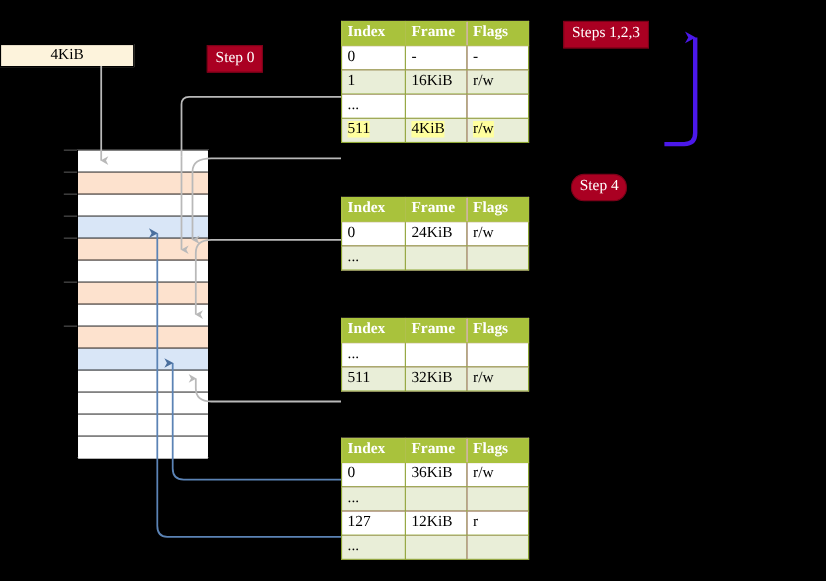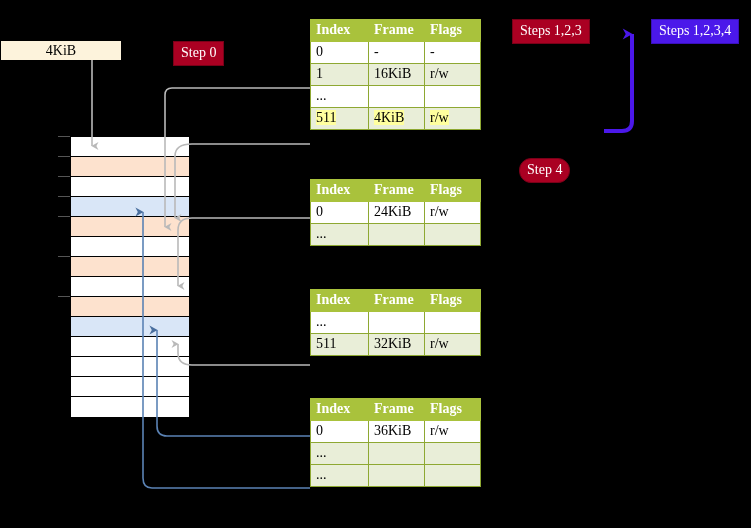"Steps 1,2,3,4" div.badge { html: <div>Steps 1,2,3,4</div> -> none }
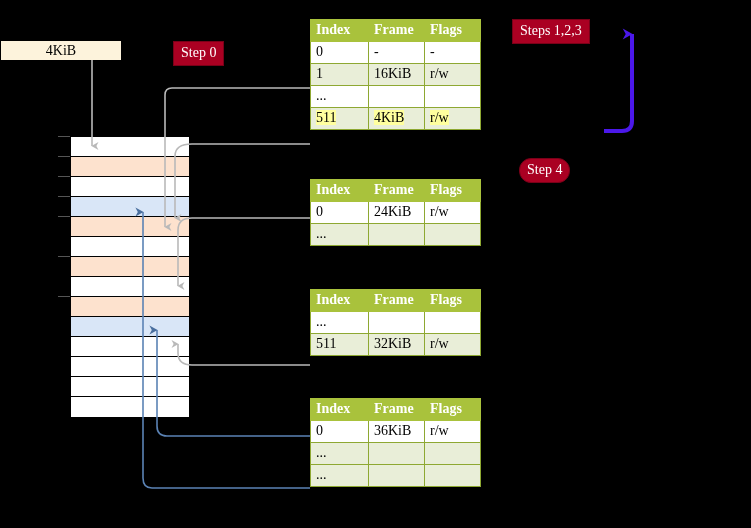"Step 0" div.badge { left: 173px -> 188px }
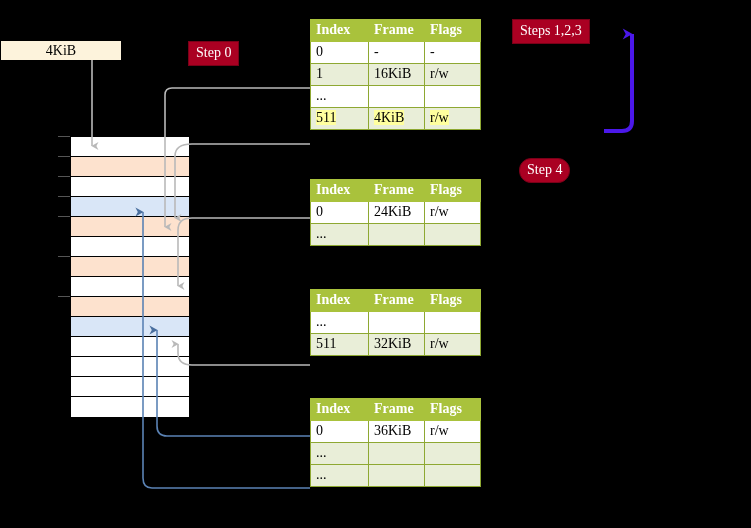"127" tr.odd { html: none -> <tr> <td>127</td> <td>12KiB</td> <td>r</td> </tr> }
